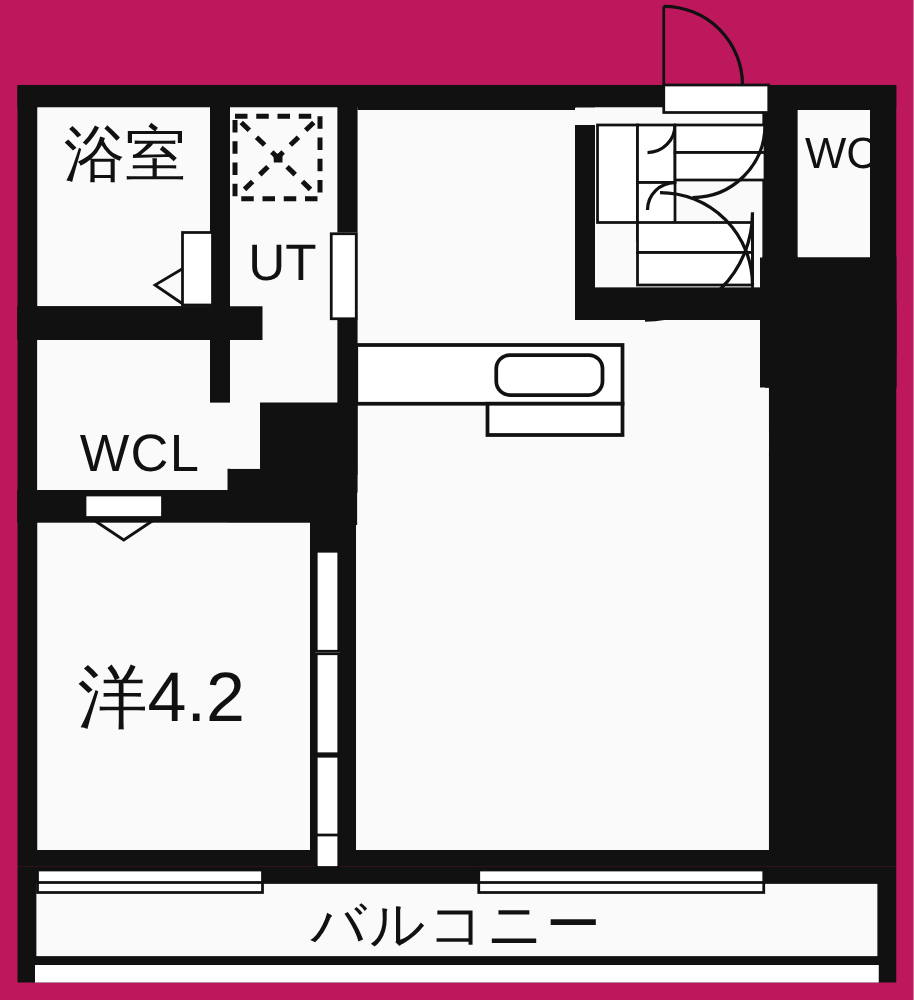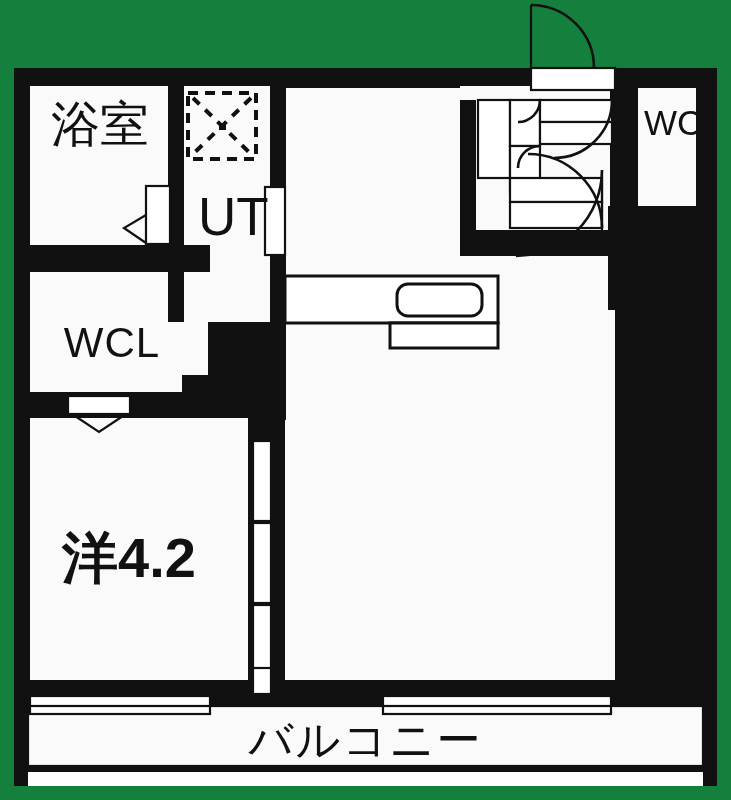"浴室" #floorplan-root { background: #15803d -> #be185d }
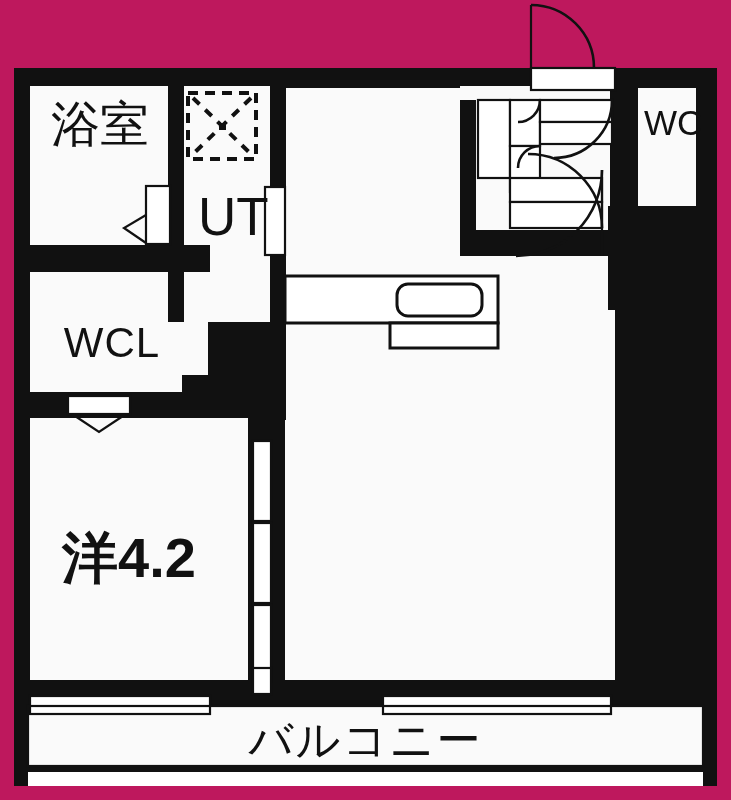"UT" .lbl-ut { font-size: 53px -> 41px }
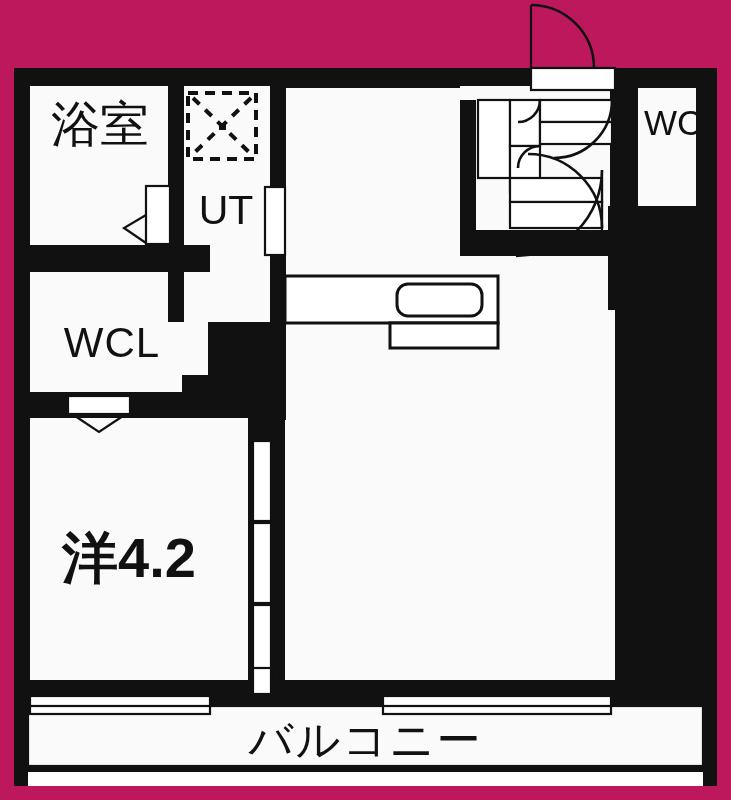"WCL" .lbl-wcl { margin-top: none -> 20px }
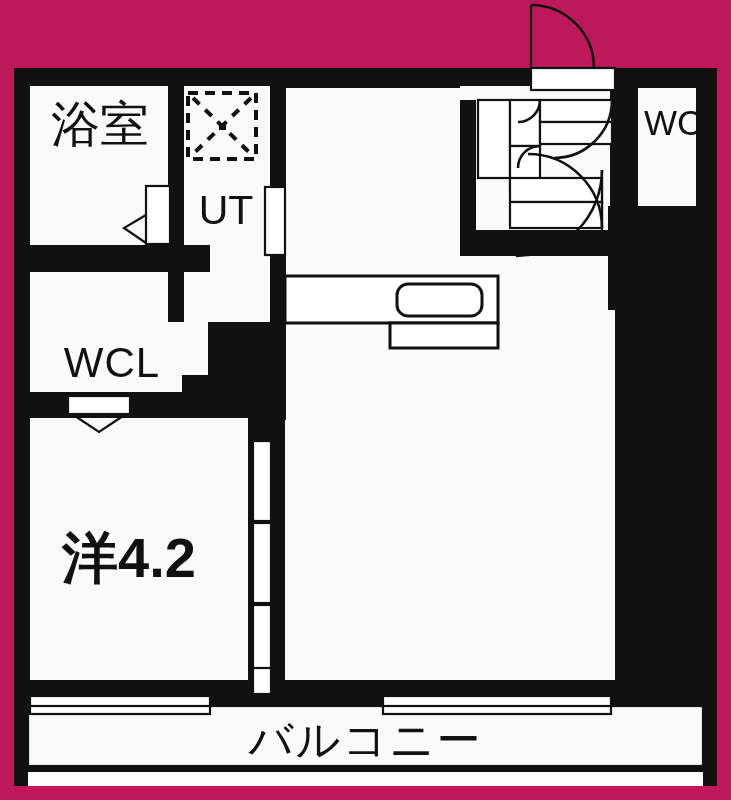"洋4.2" div.label { font-weight: bold -> none }
